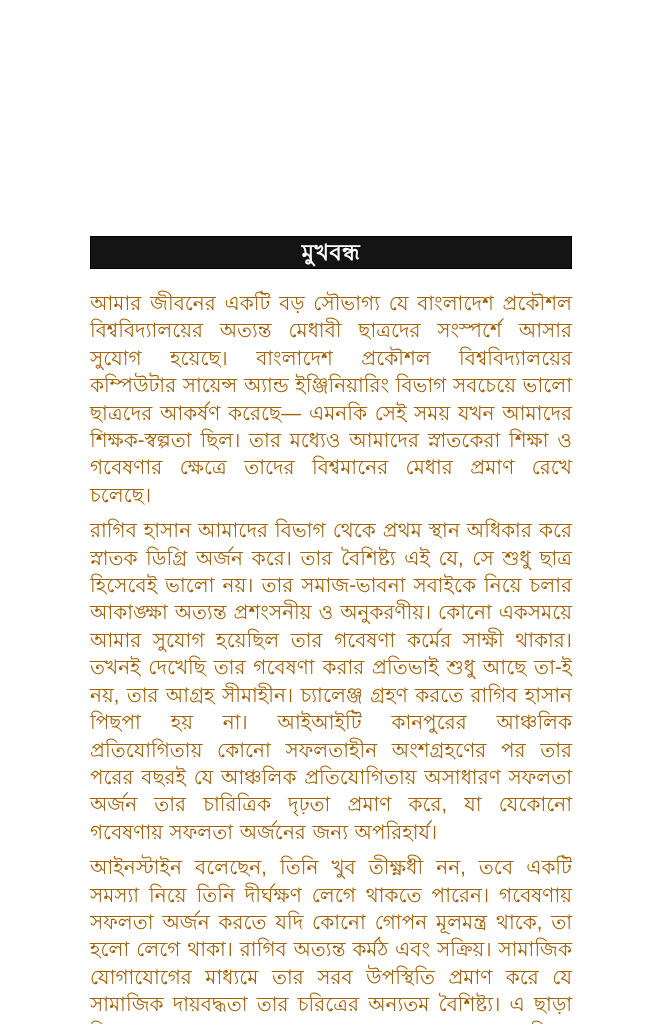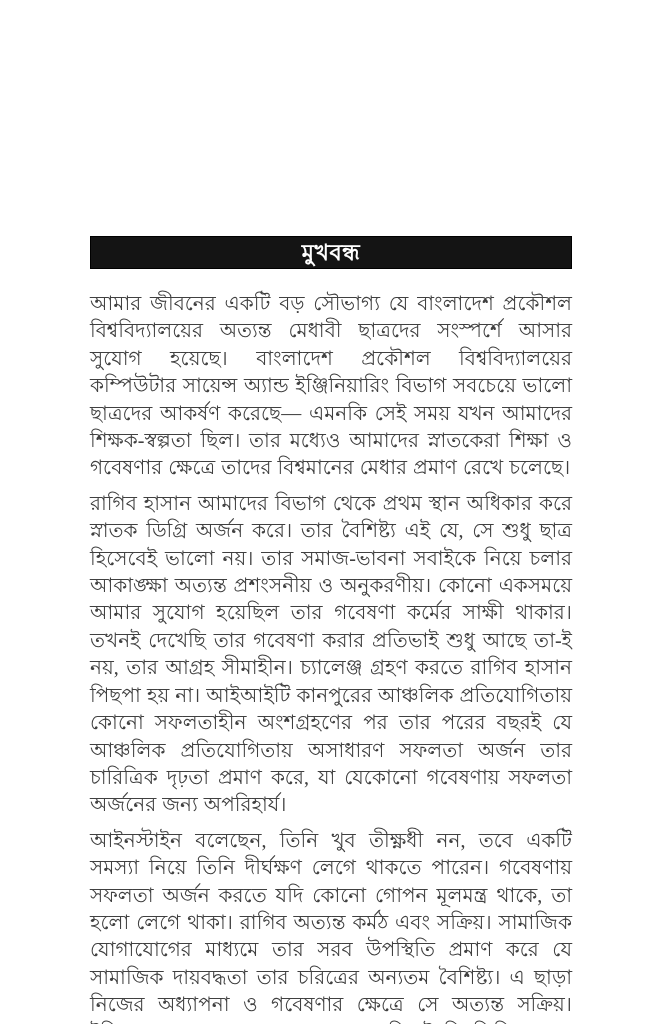"মুখবন্ধ" .page { font-family: Liberation Serif, serif -> Liberation Sans, sans-serif }
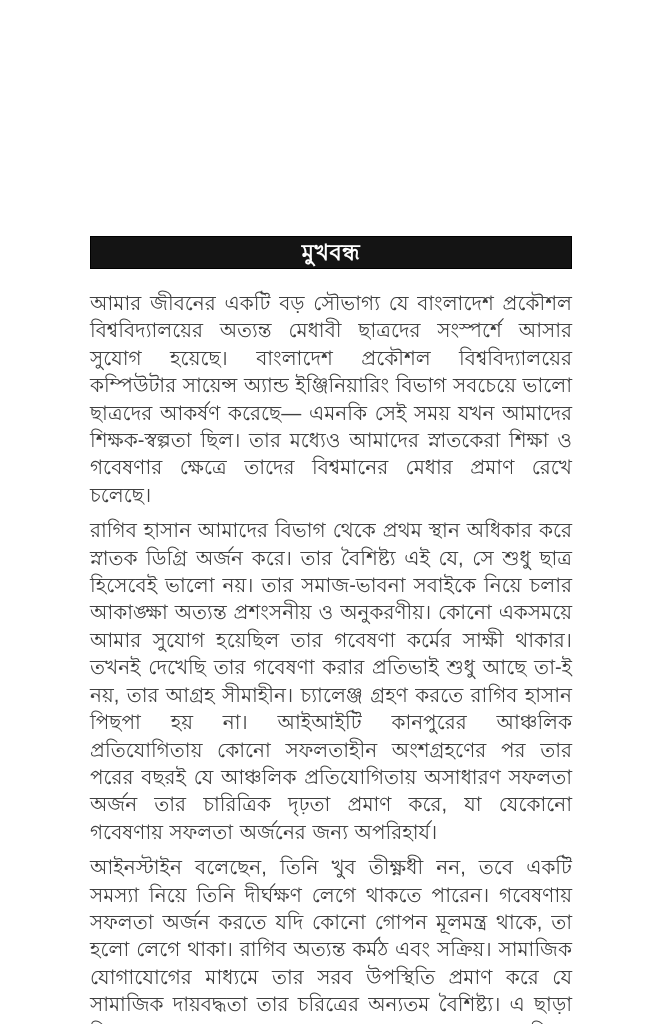"আমার জীবনের একটি বড় সৌভাগ্য" .para { color: #404040 -> #a16207 }
